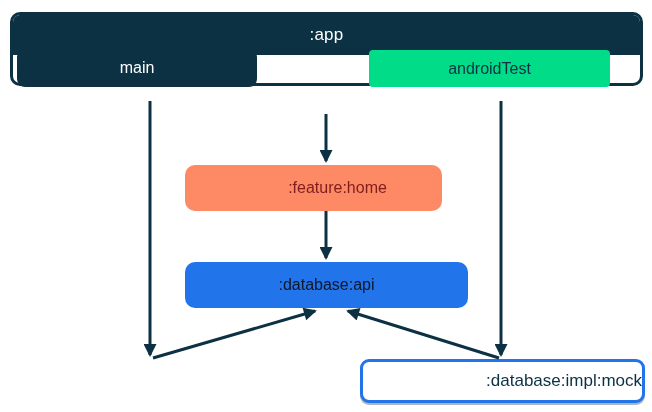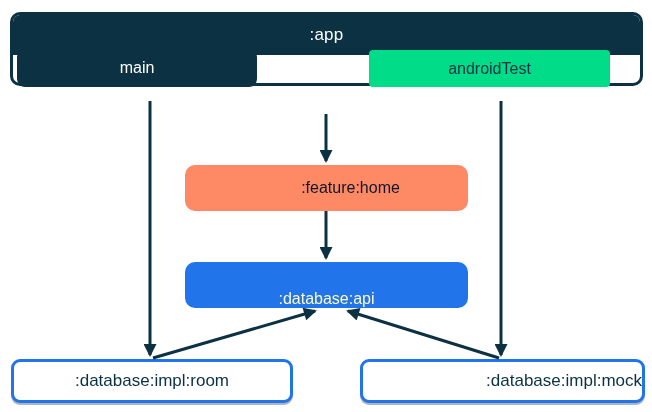":feature:home" .feature-home { color: #0f172a -> #7f1d1d; width: 283px -> 257px }
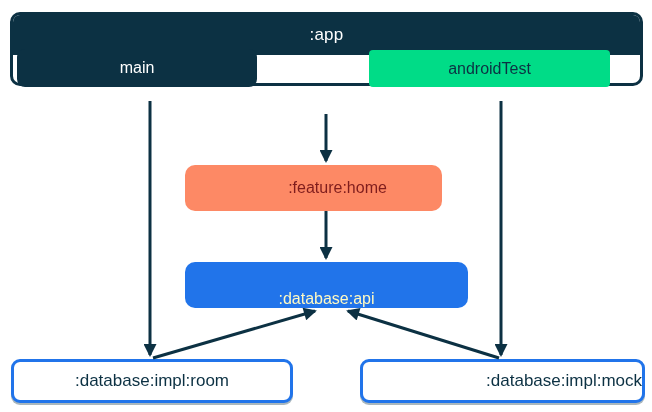":database:api" .database-api { align-items: flex-end -> none; color: #fef9c3 -> #0f172a }
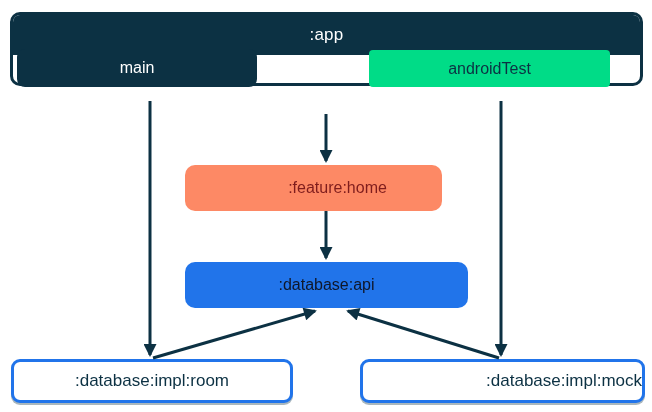":database:impl:room" div.node { html: <div> <span>:database:impl:room</span> </div> -> none }
